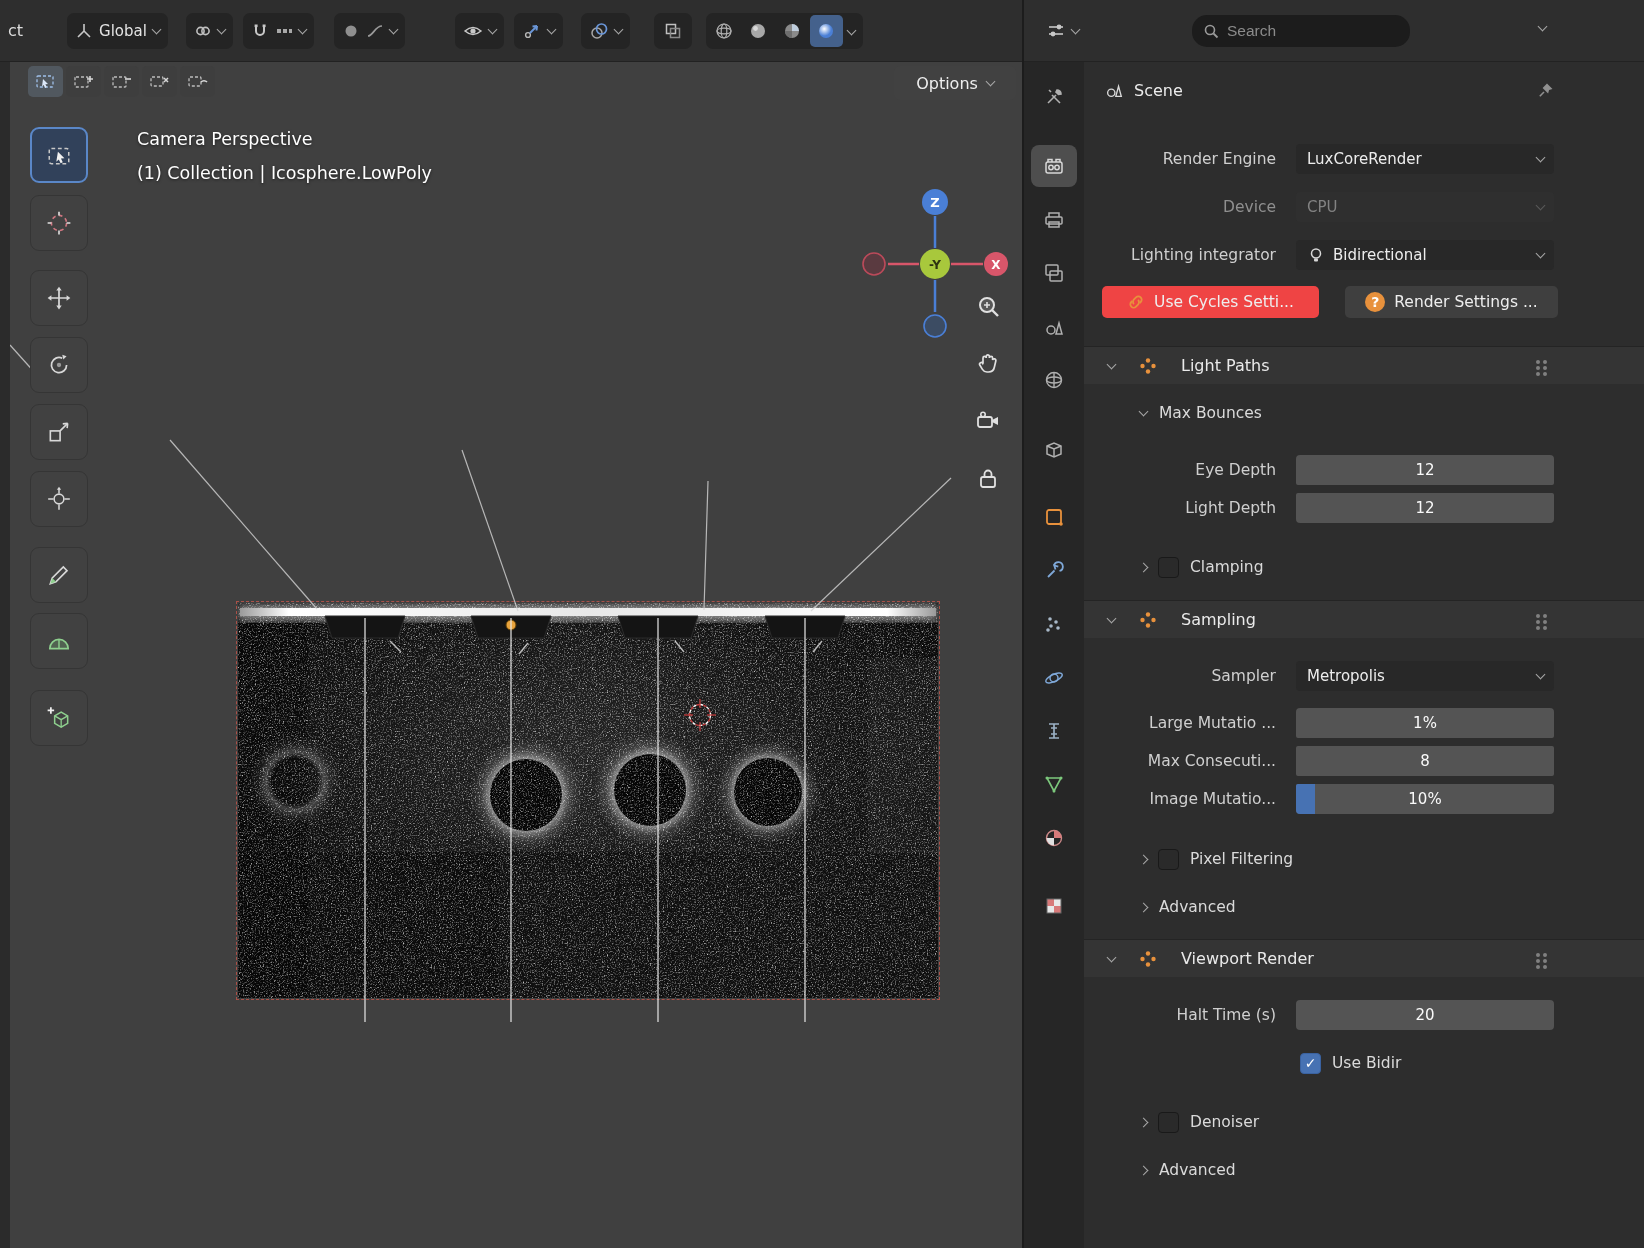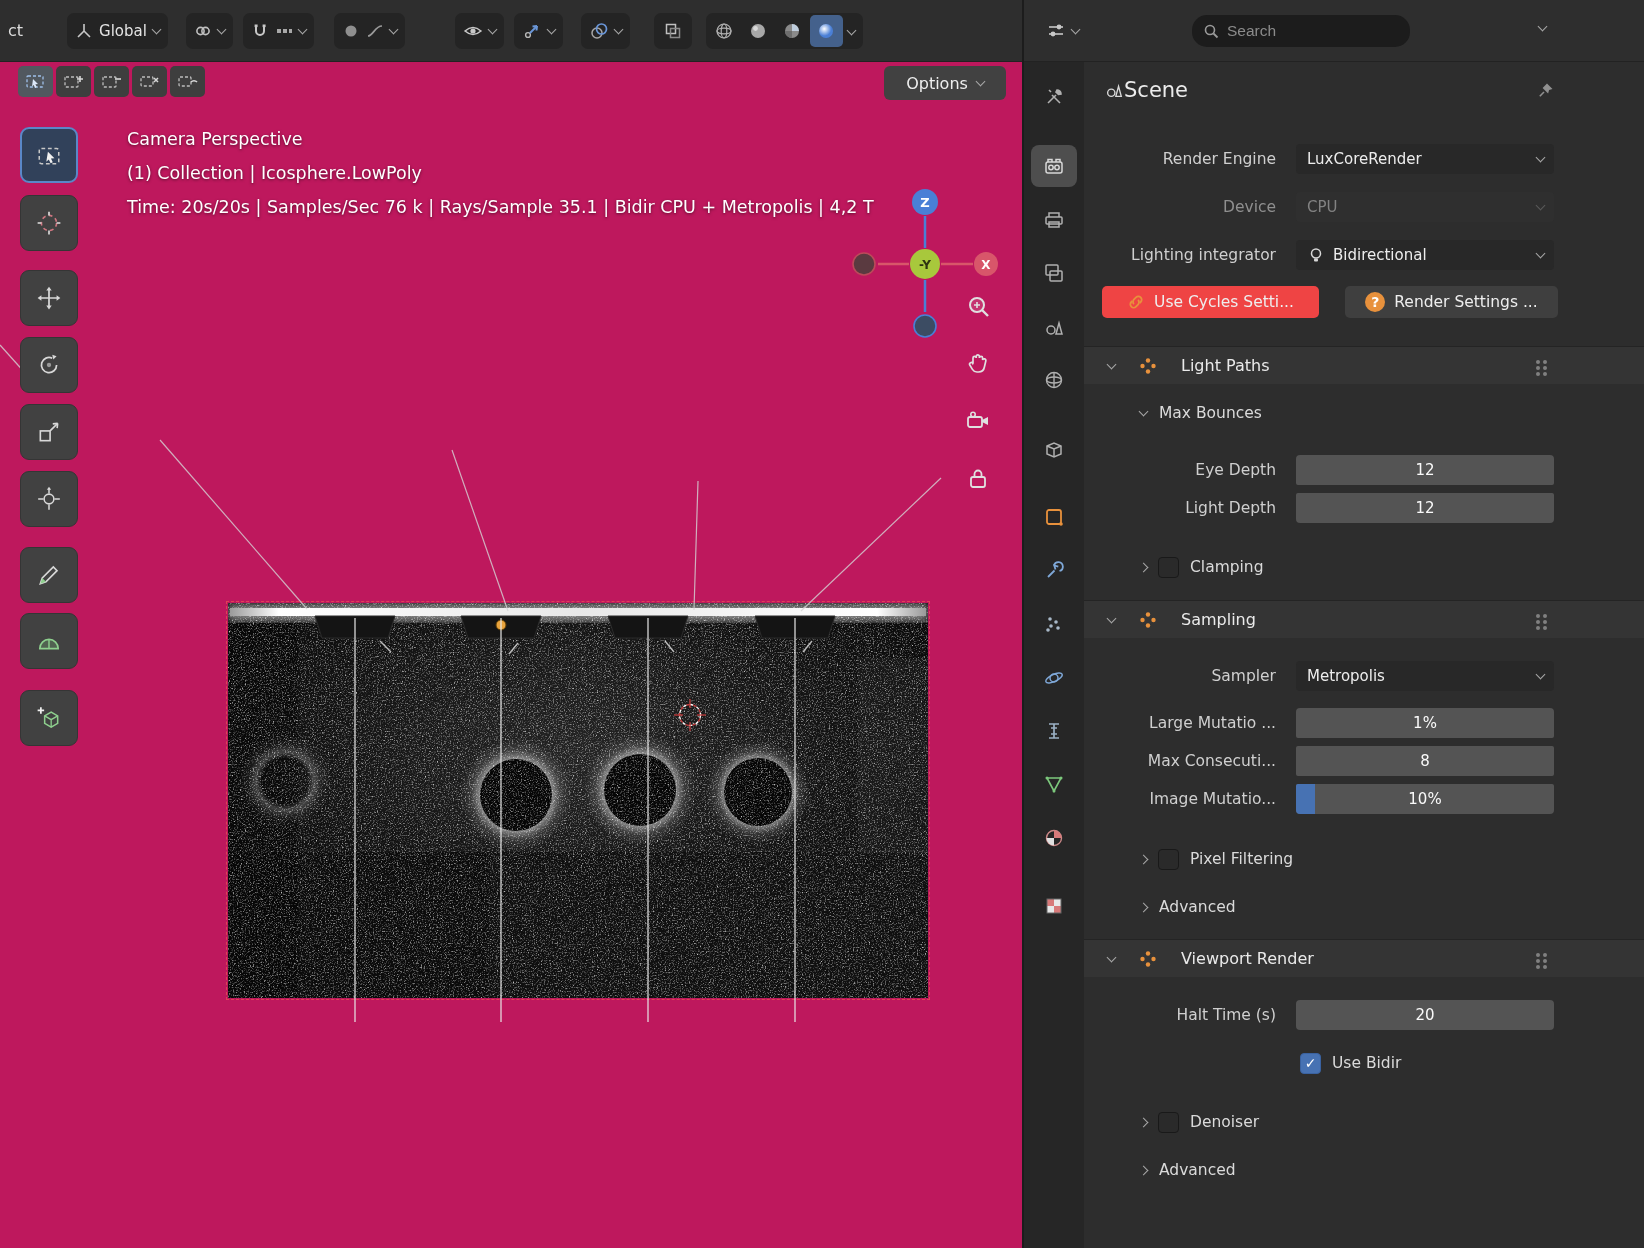"Options" .vp-body { background: #be185d -> #404040; left: 0 -> 10px }
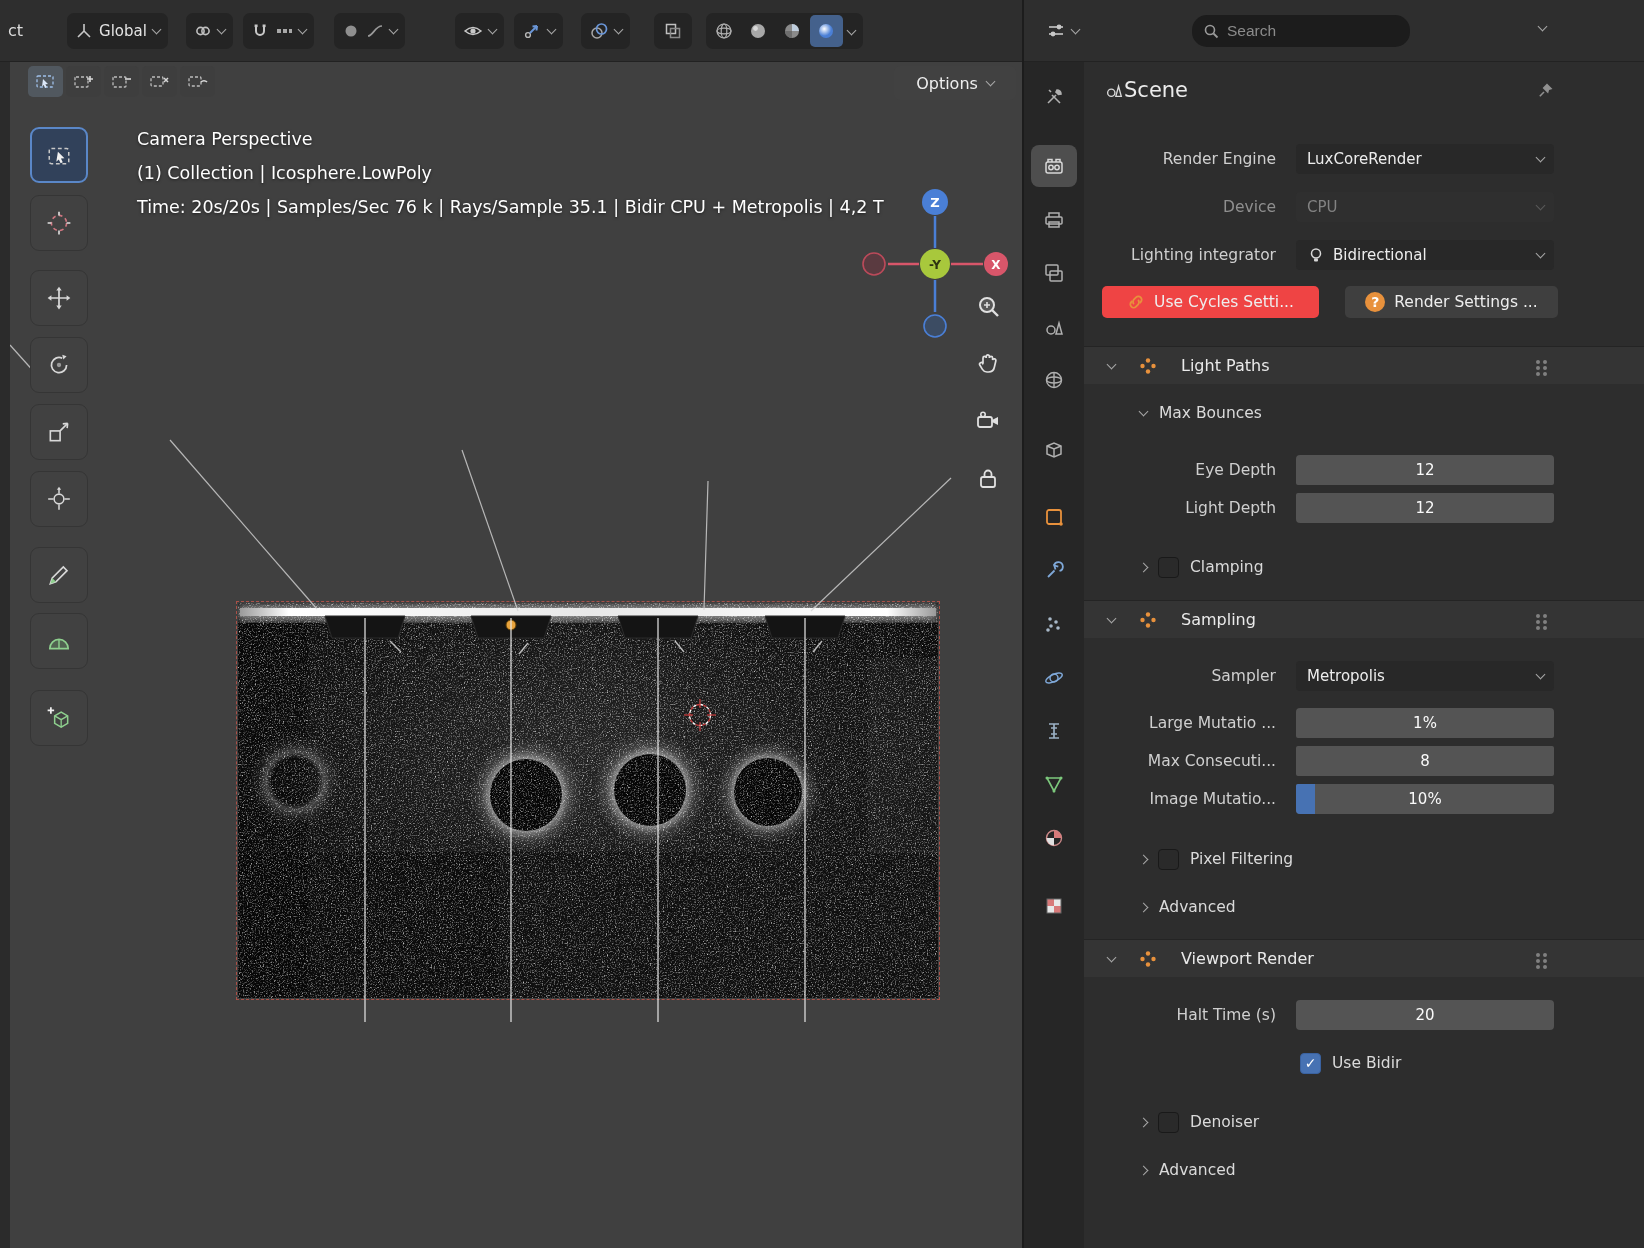"Scene" .bc-text { font-size: 21px -> 16px; margin-left: none -> 10px }
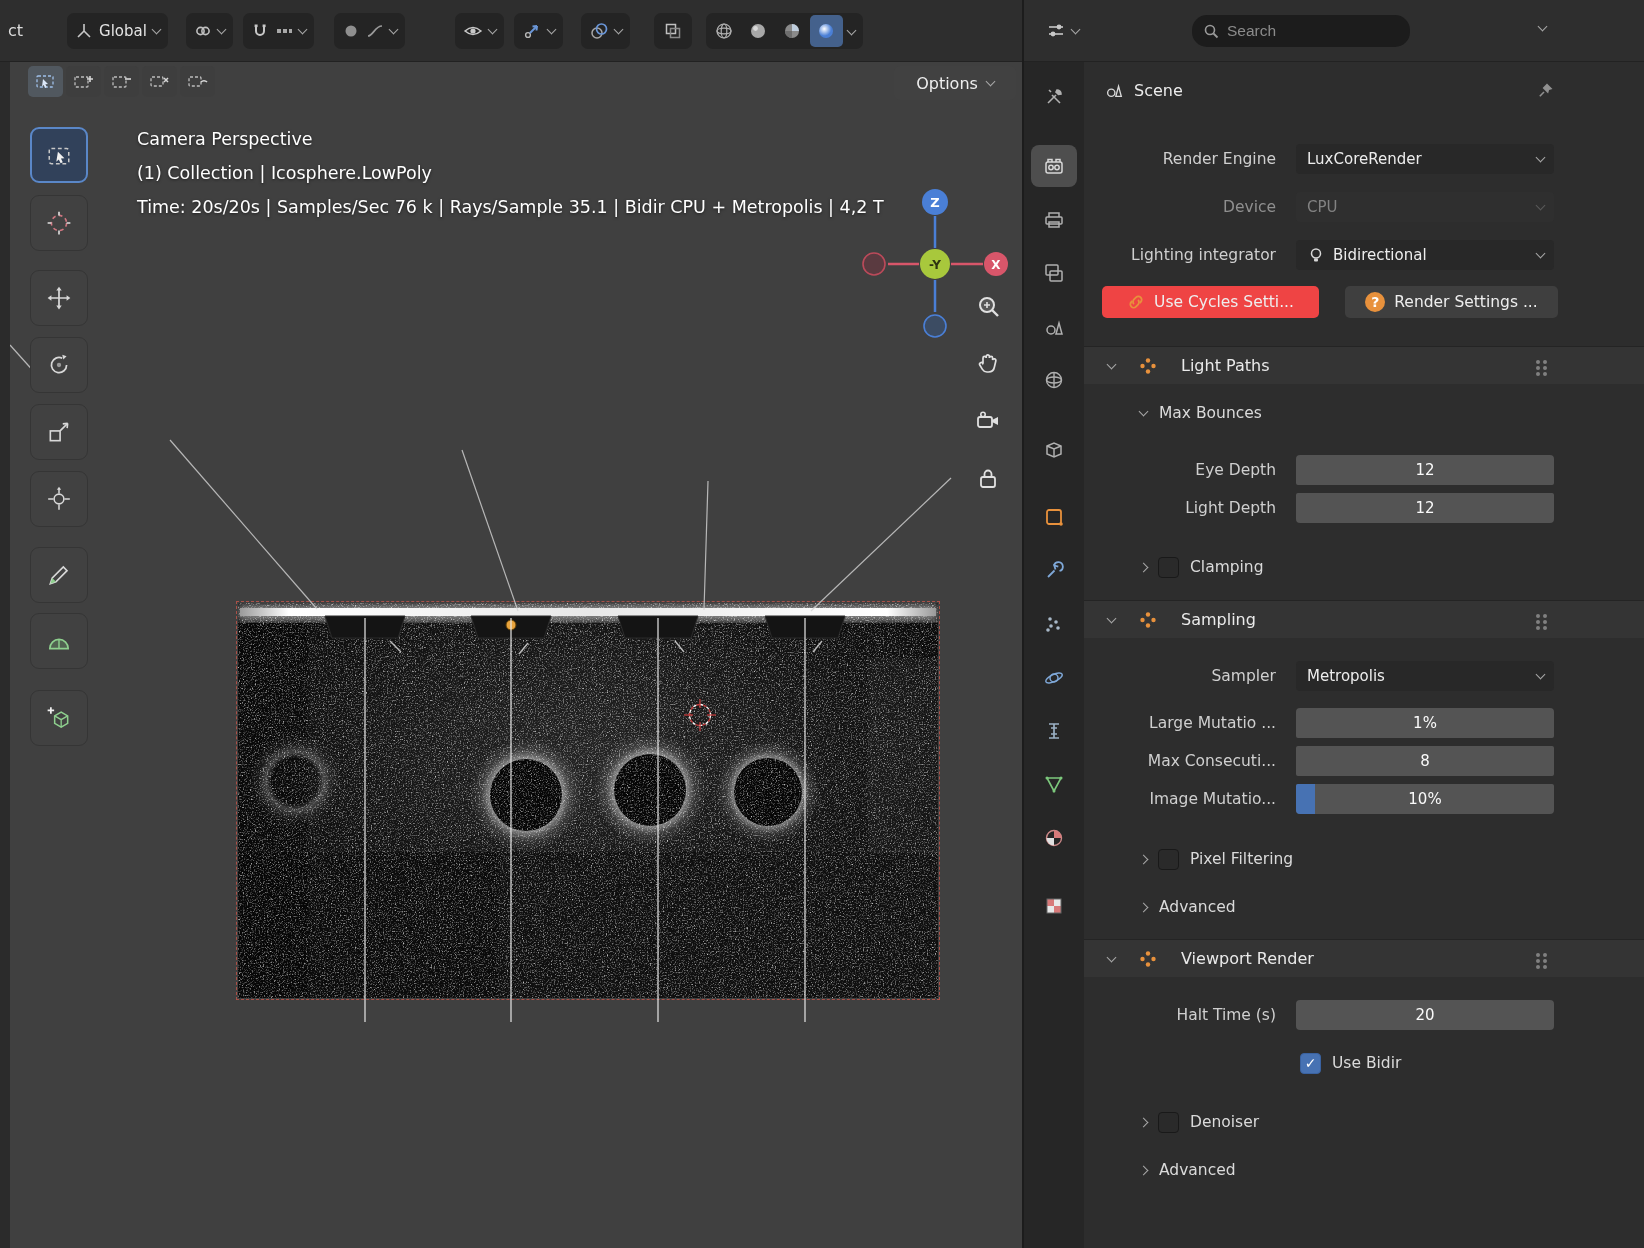"Time: 20s/20s | Samples/Sec 76" div { html: <div>Time: 20s/20s | Samples/Sec 76 k | Rays/Sample 35.1 | Bidir CPU + Metropolis | 4,2 T</div> -> none }
